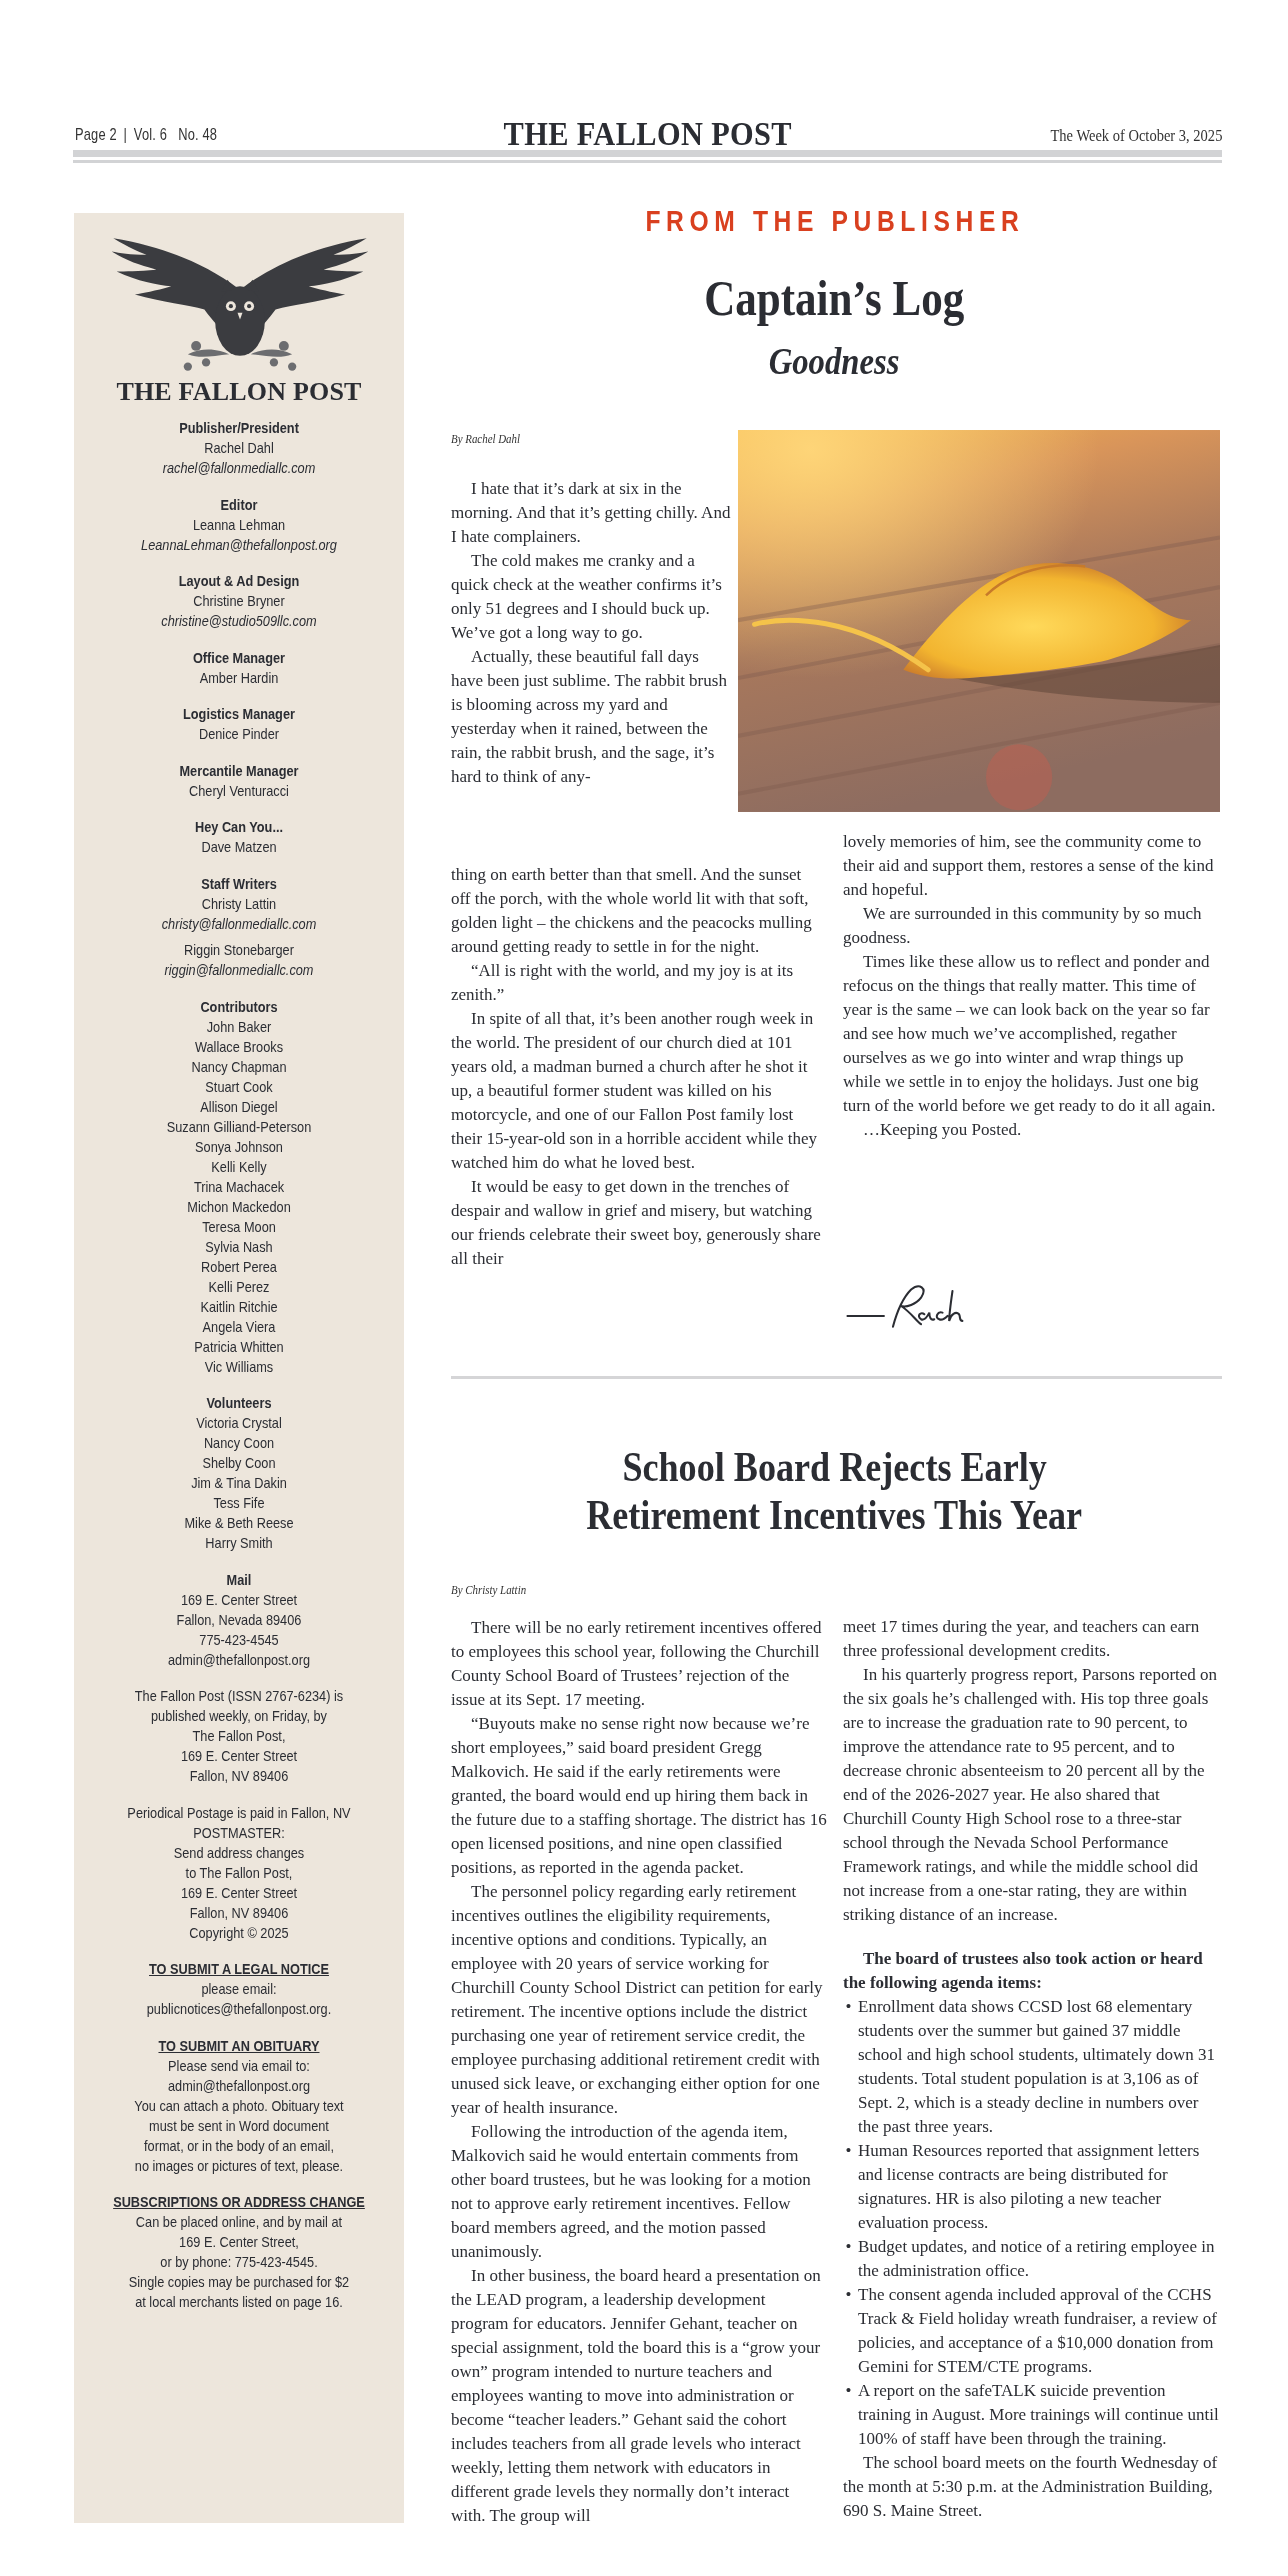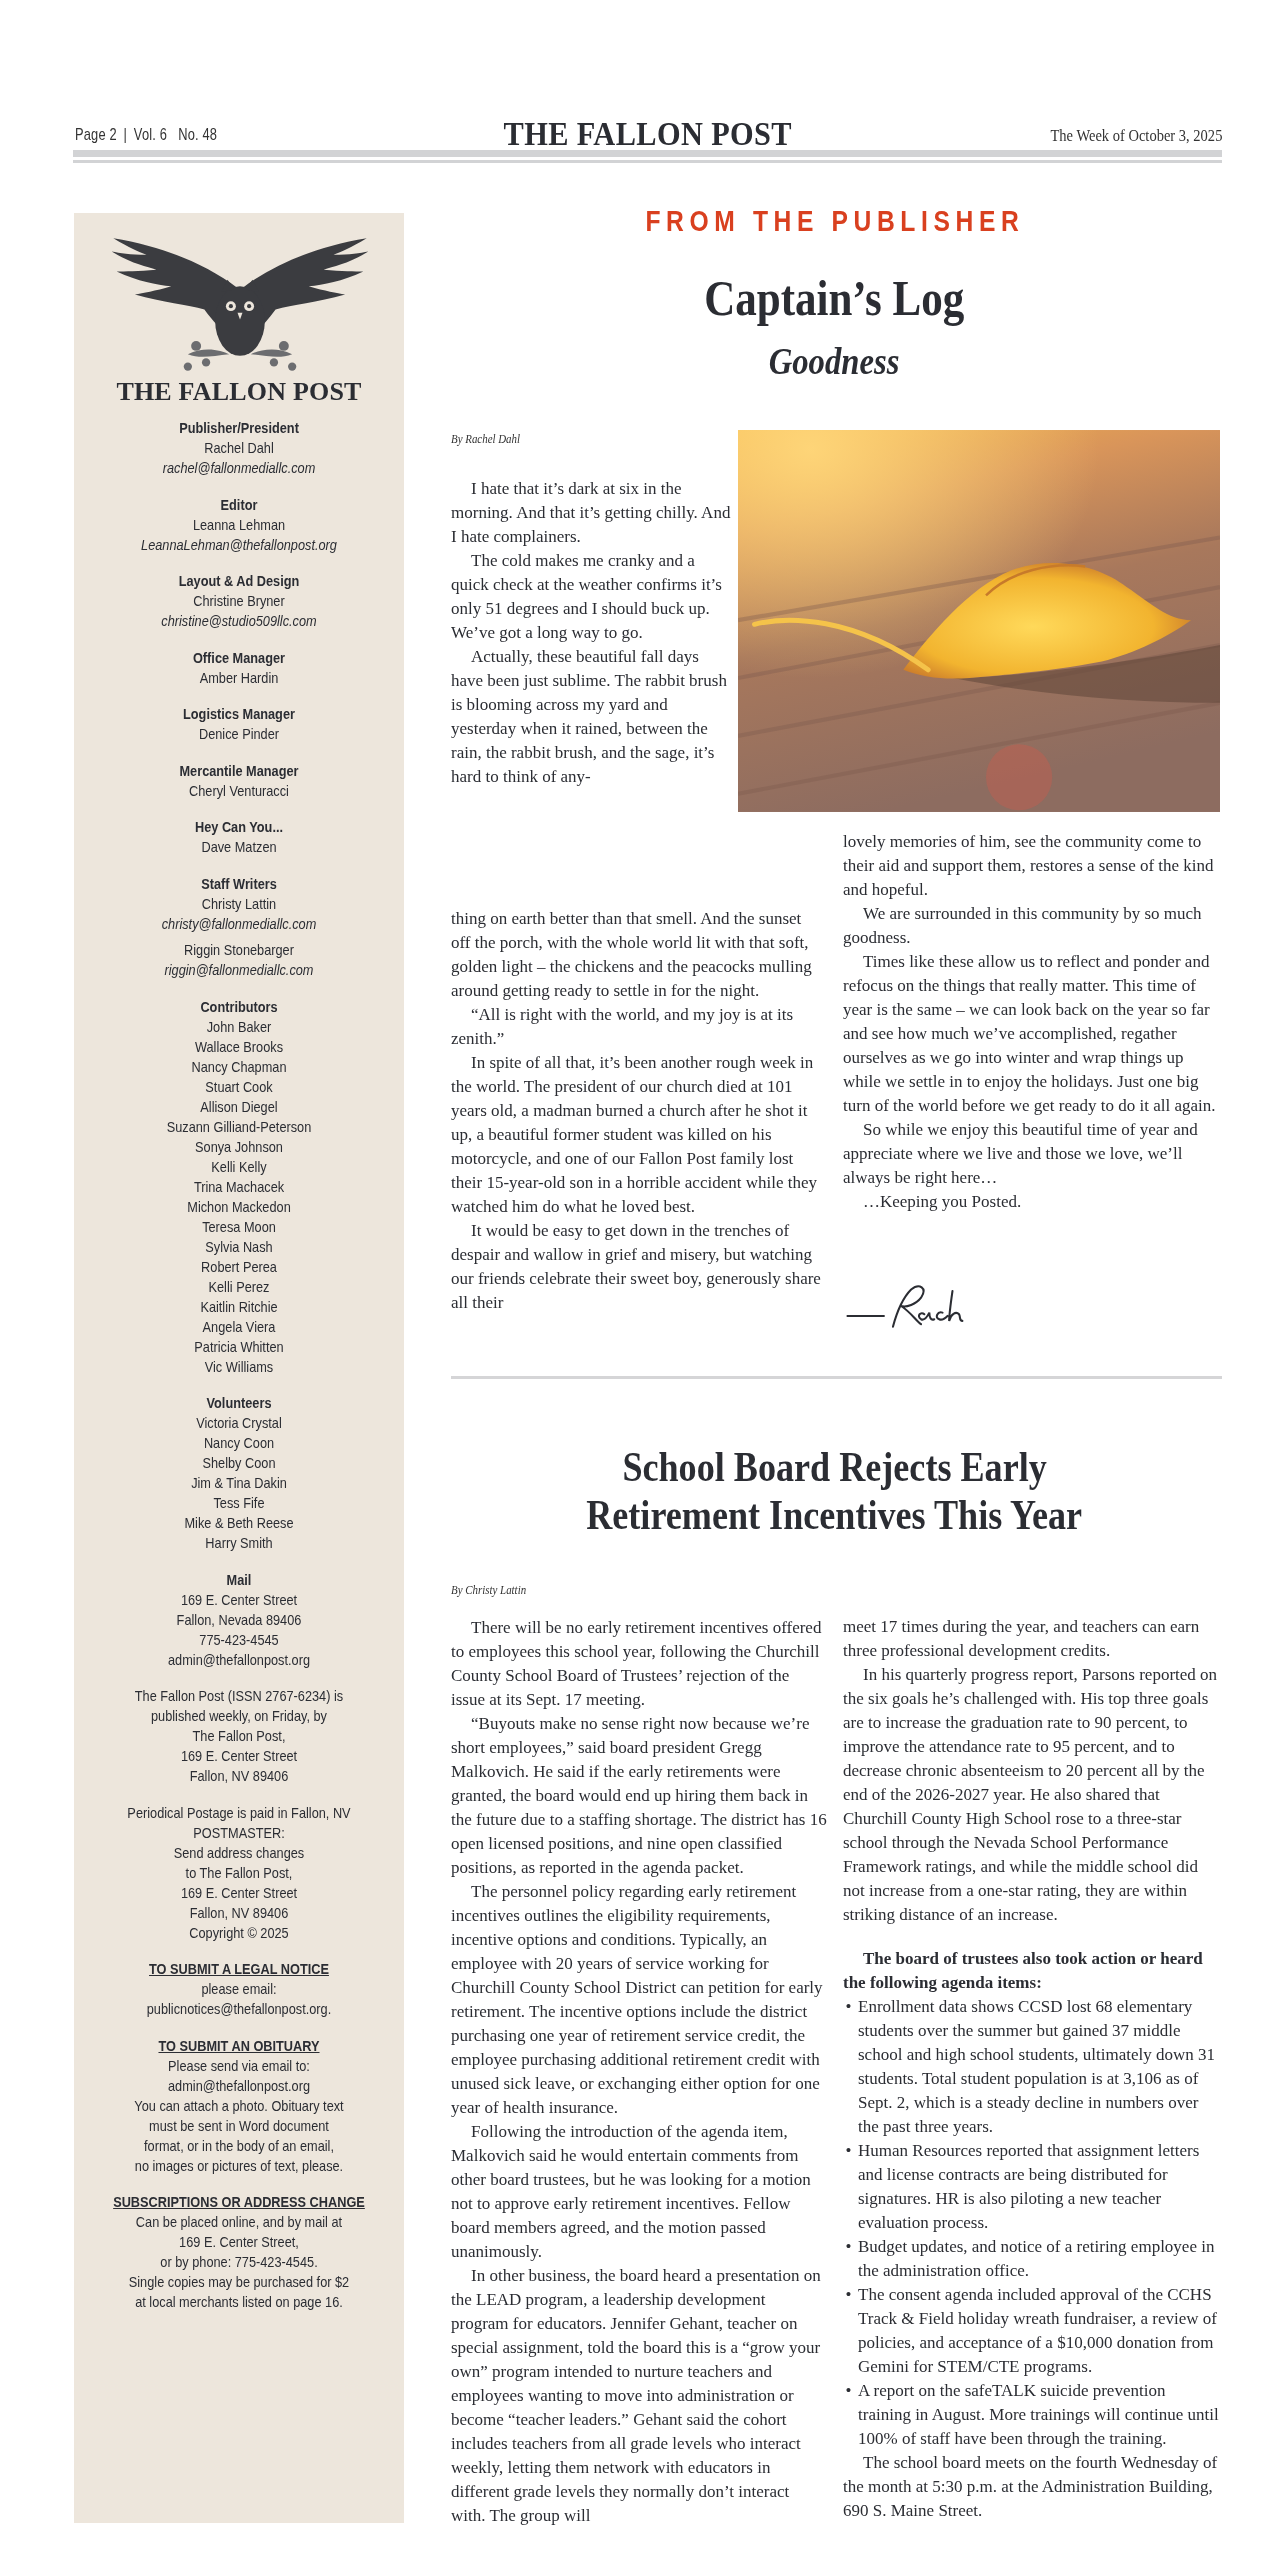"thing on earth better than" .col1b { margin-top: 44px -> none }
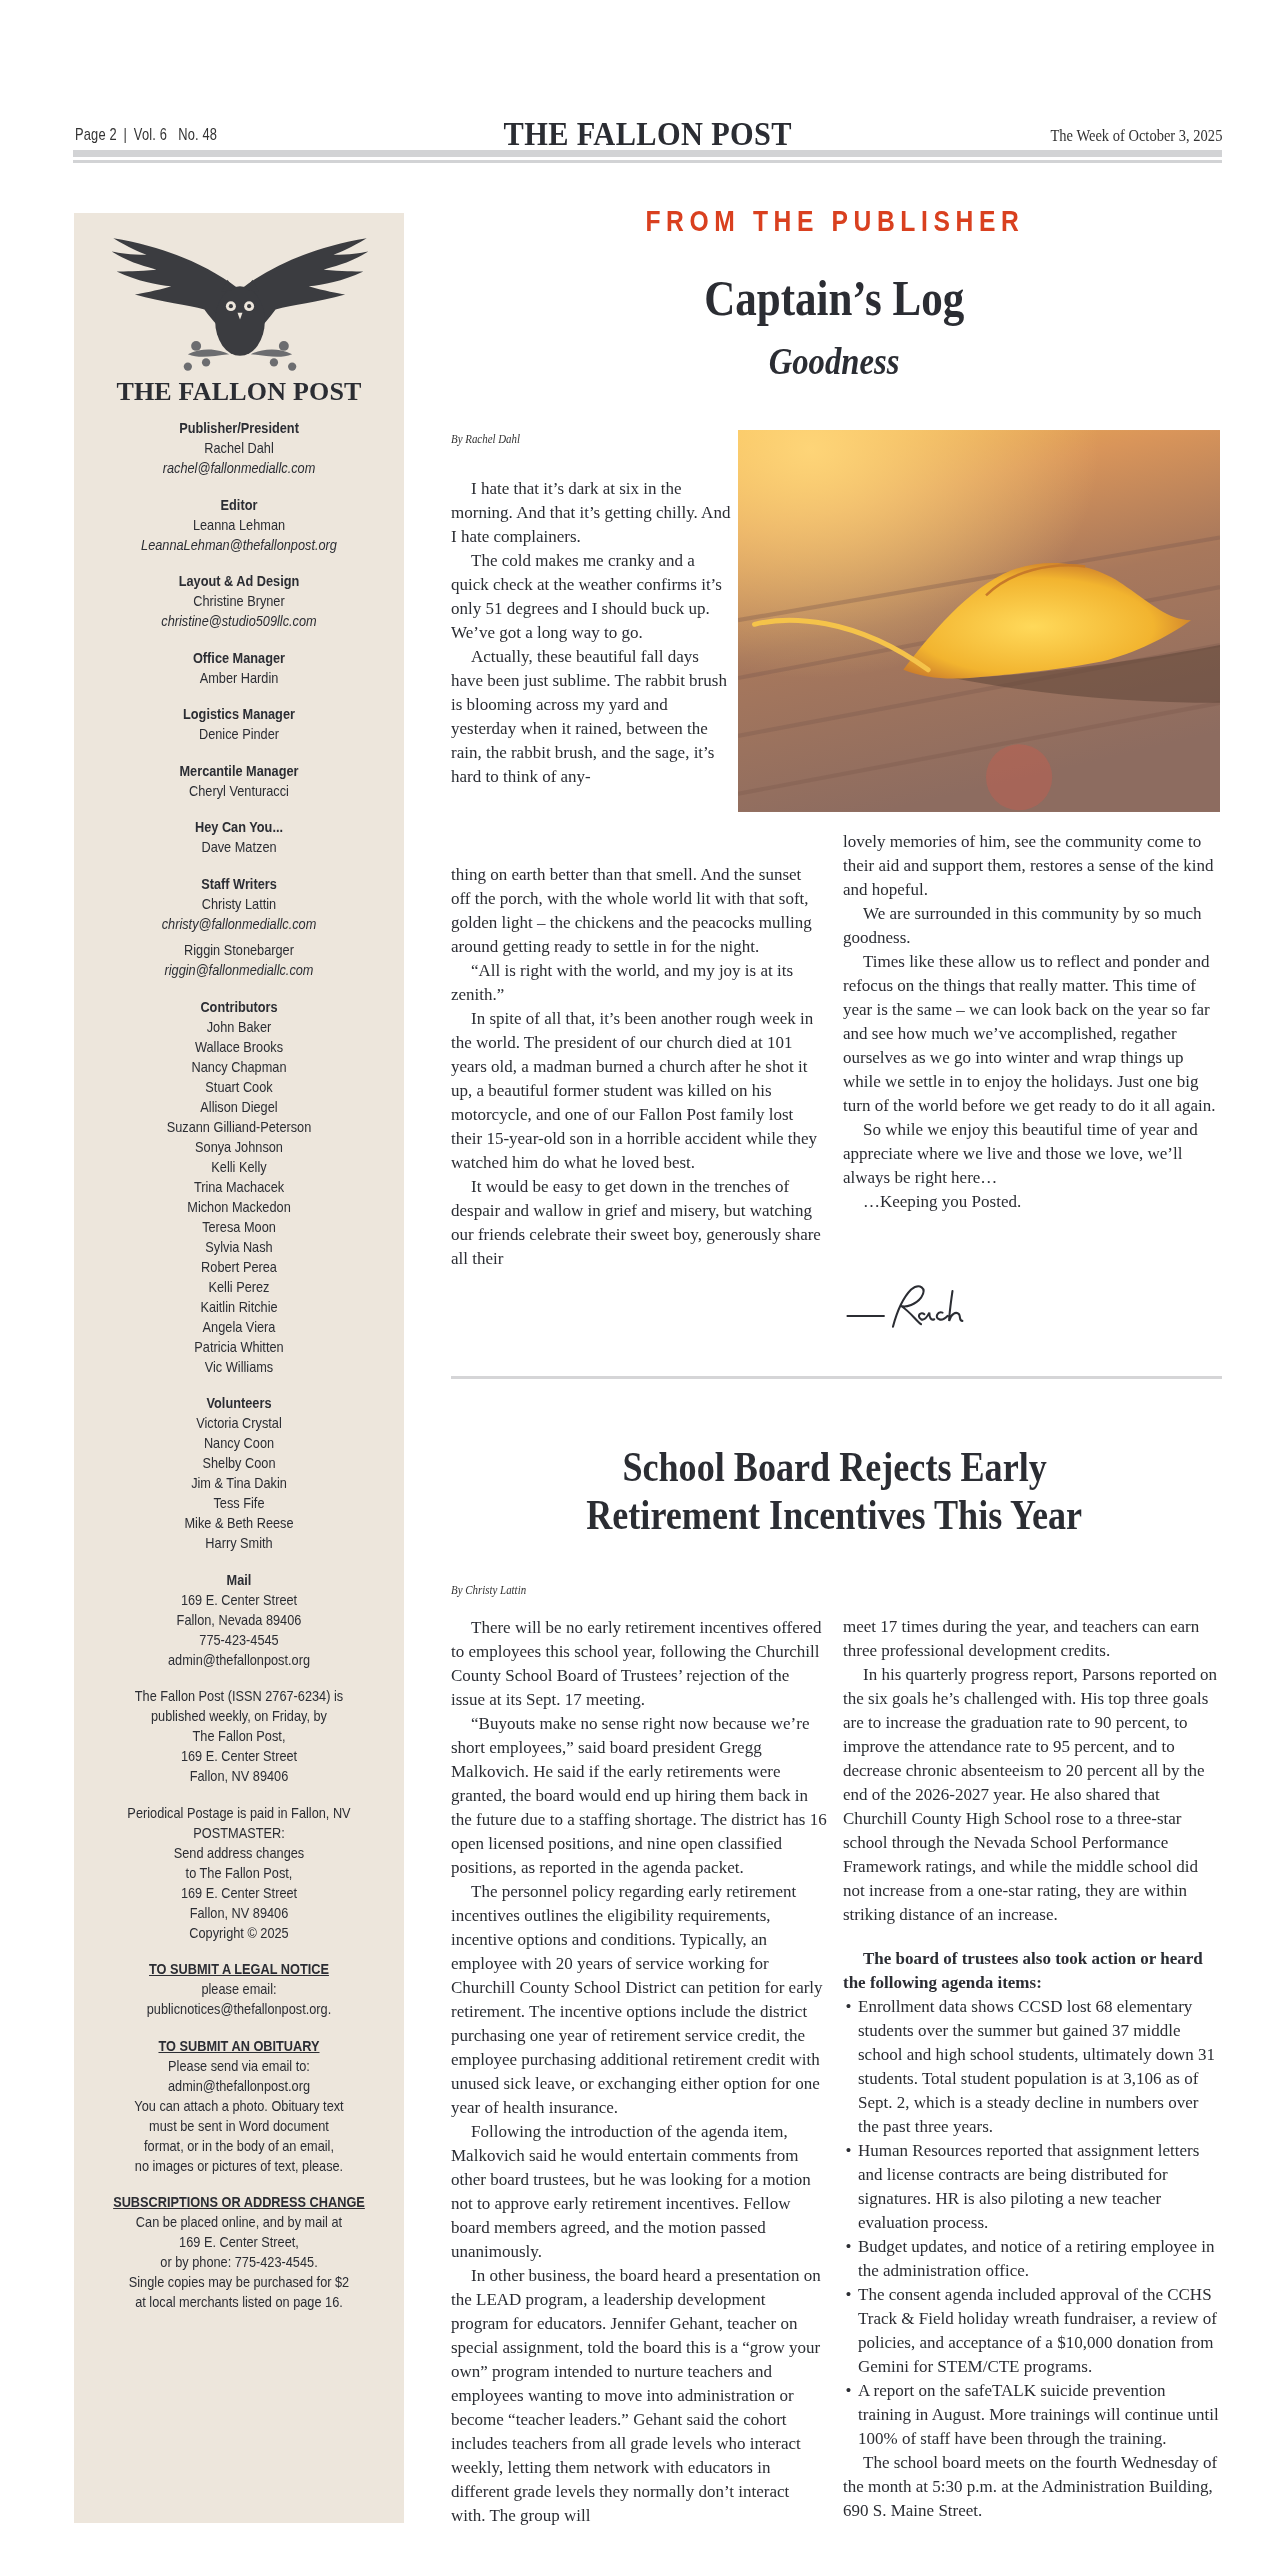"So while we enjoy this" p { html: <p>So while we enjoy this beautiful time of year and appreciate where we live and those we love, we’ll always be right here…</p> -> none }
